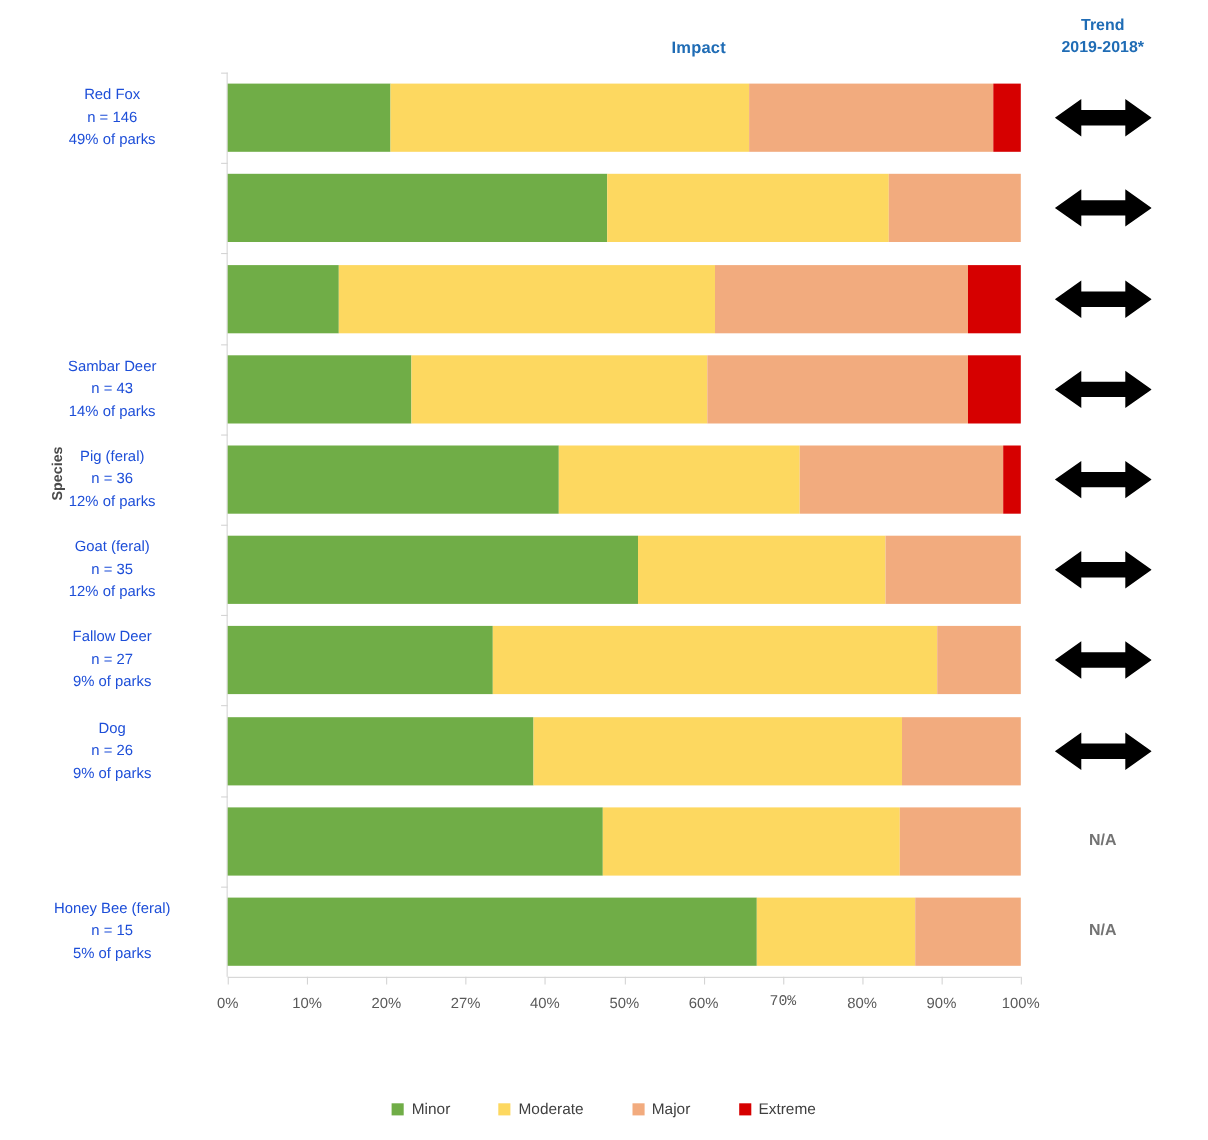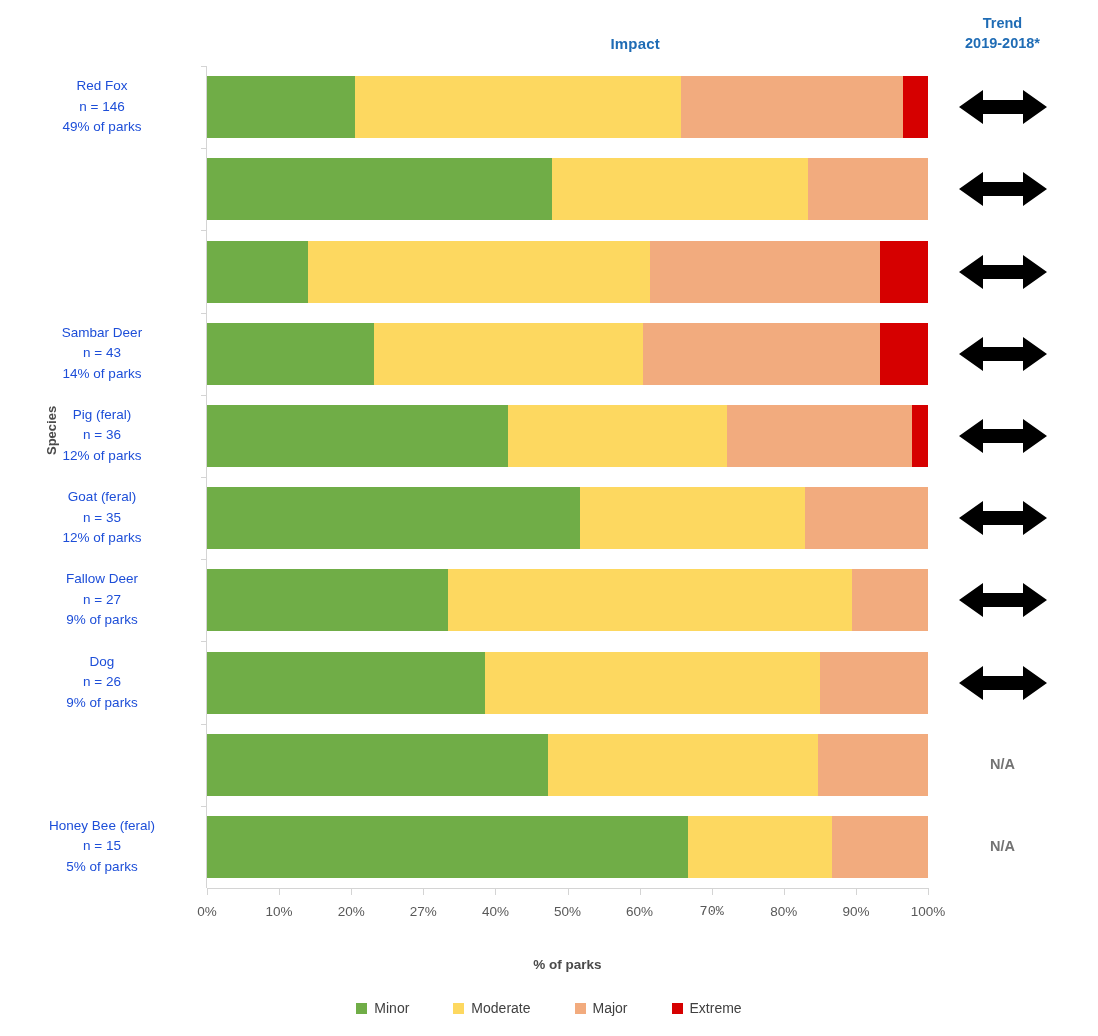"% of parks" div.axis-title-x { html: <div>% of parks</div> -> none }
